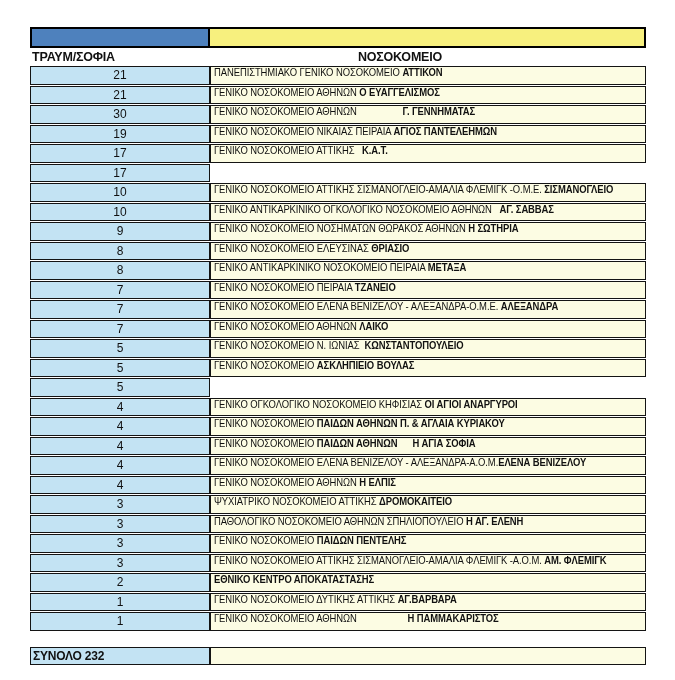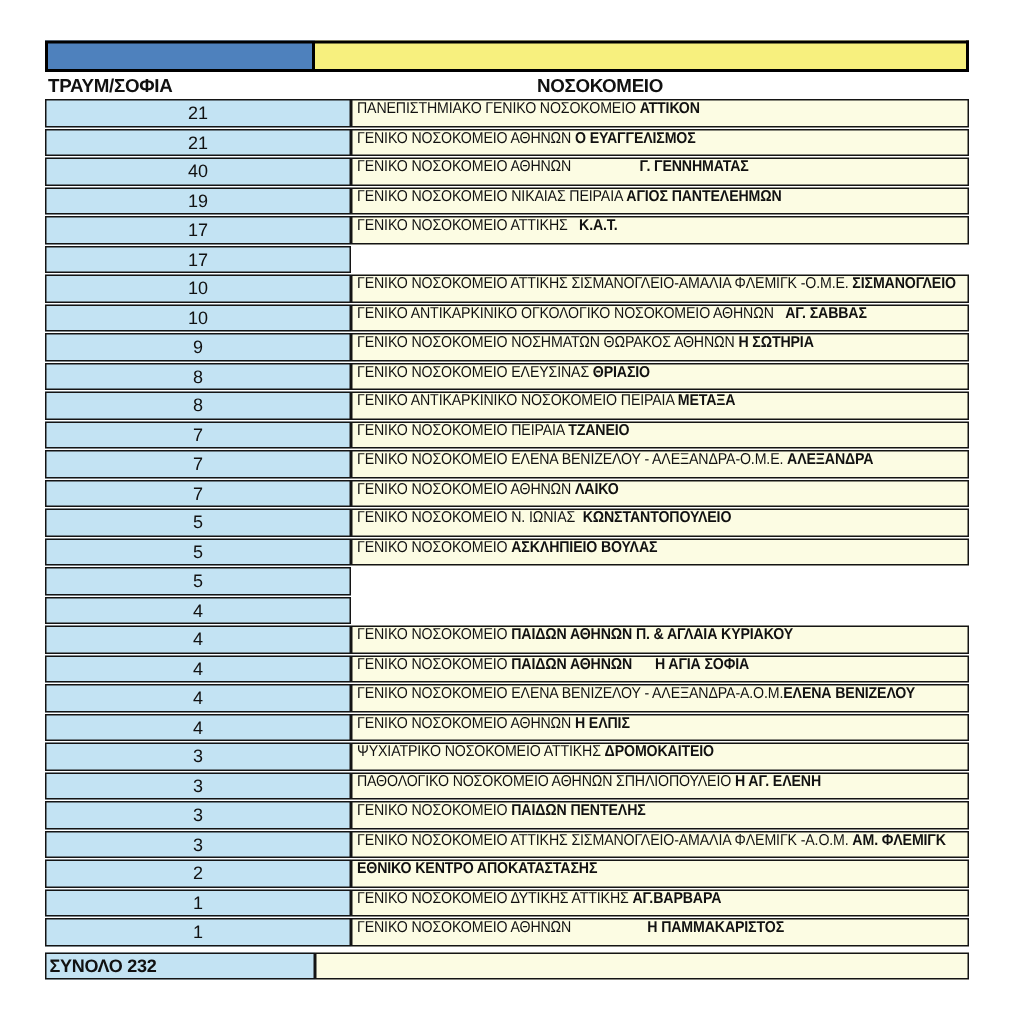"21" .count-cell { width: 204px -> 180px }
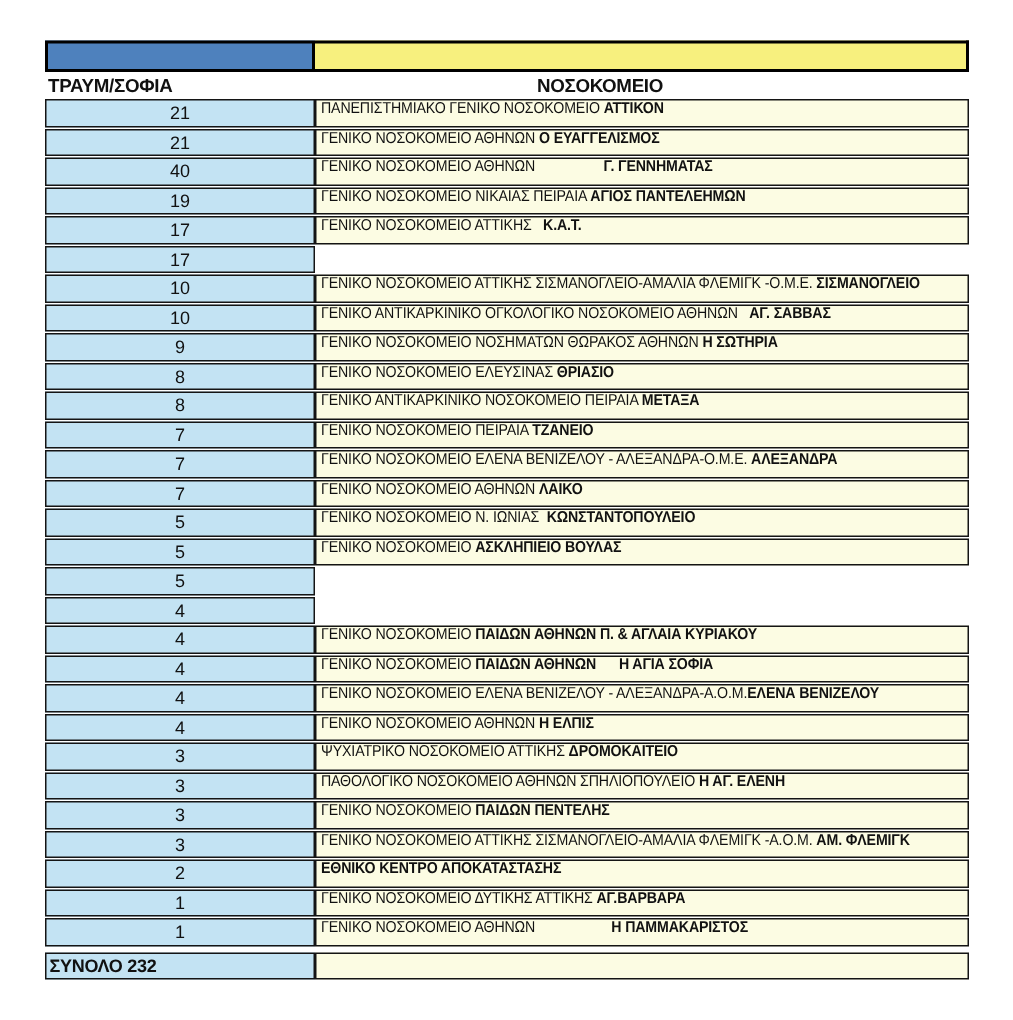"40" div.count-cell { text: 40 -> 30 }
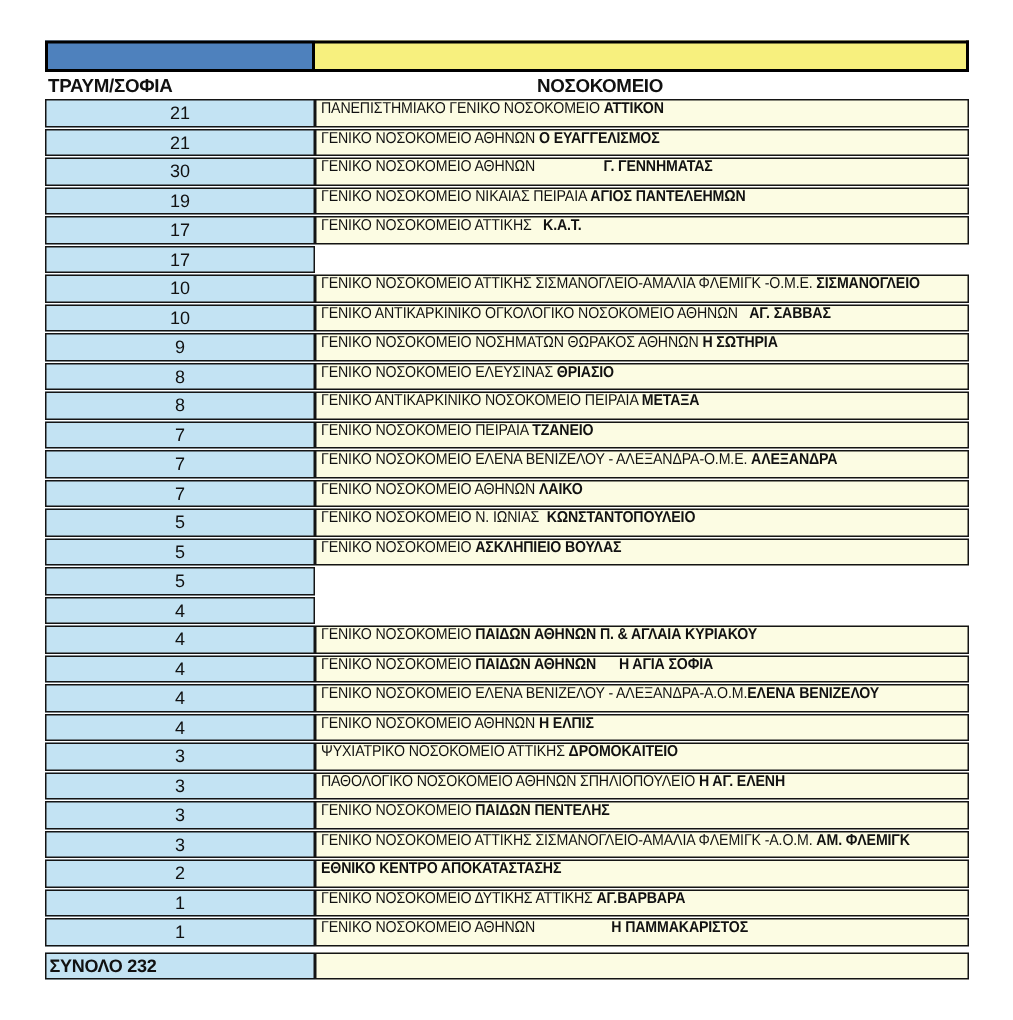"ΓΕΝΙΚΟ ΟΓΚΟΛΟΓΙΚΟ ΝΟΣΟΚΟΜΕΙΟ ΚΗΦΙΣΙΑΣ ΟΙ" div.name-cell { html: none -> <div> <span><span>ΓΕΝΙΚΟ ΟΓΚΟΛΟΓΙΚΟ ΝΟΣΟΚΟΜΕΙΟ ΚΗΦΙΣΙΑΣ </span><span>ΟΙ ΑΓΙΟΙ ΑΝΑΡΓΥΡΟΙ</span></span> </div> }
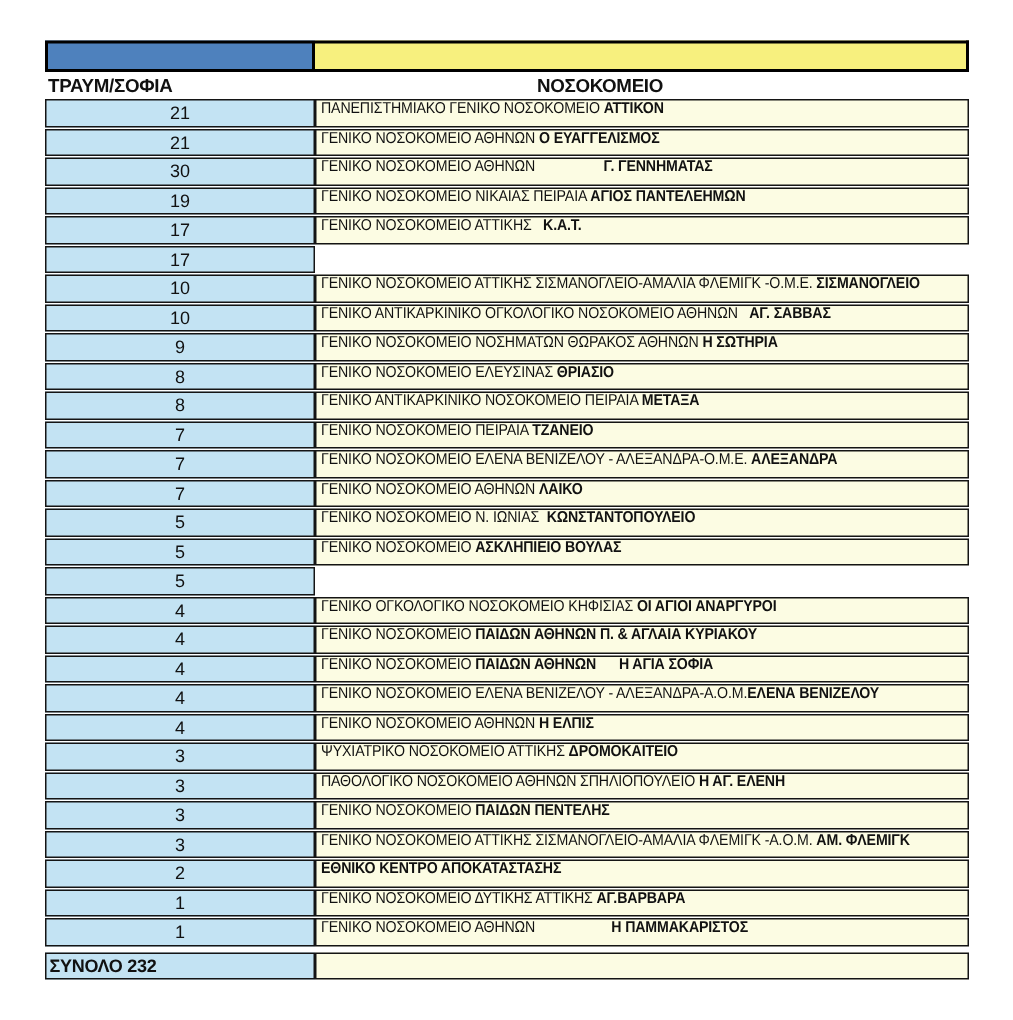"ΣΥΝΟΛΟ 232" .footer-row { margin-top: 4px -> 16px }
